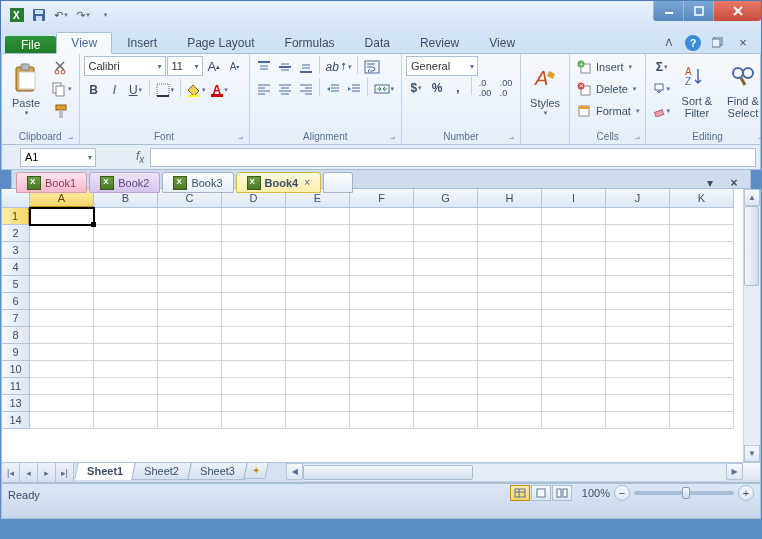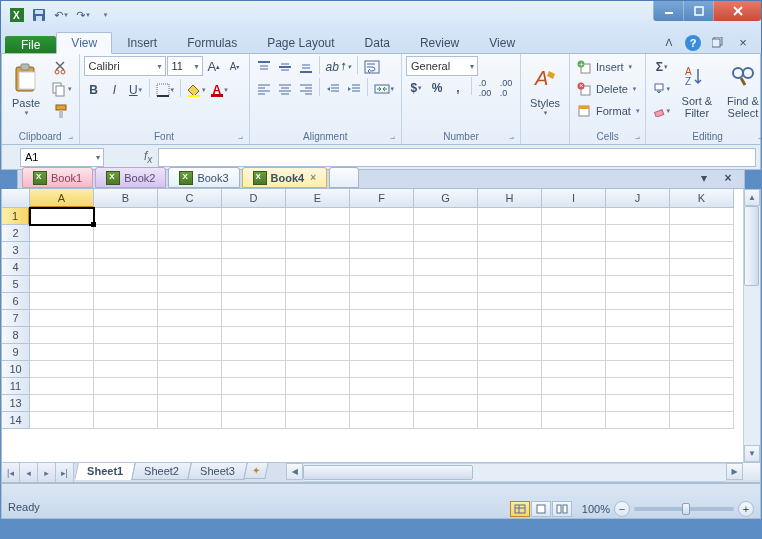"Formulas" div.rib-tab { order: before "Page Layout" -> after "Page Layout" }
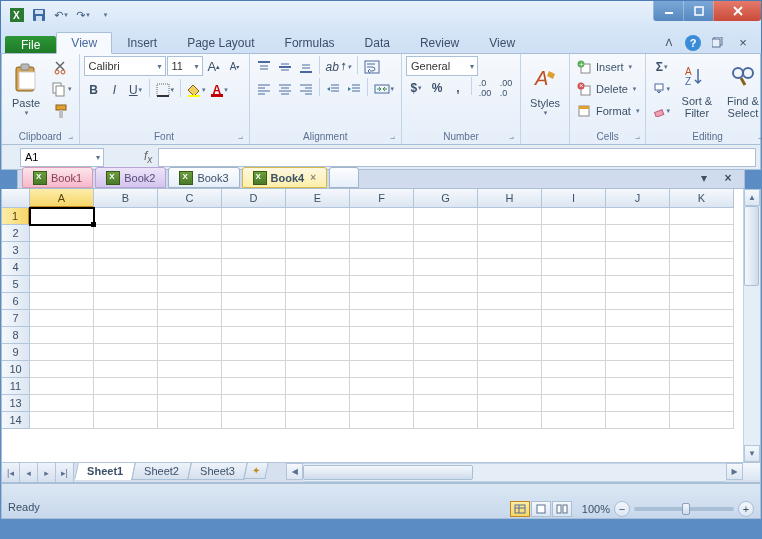"A1" .name-box { width: 84px -> 76px }
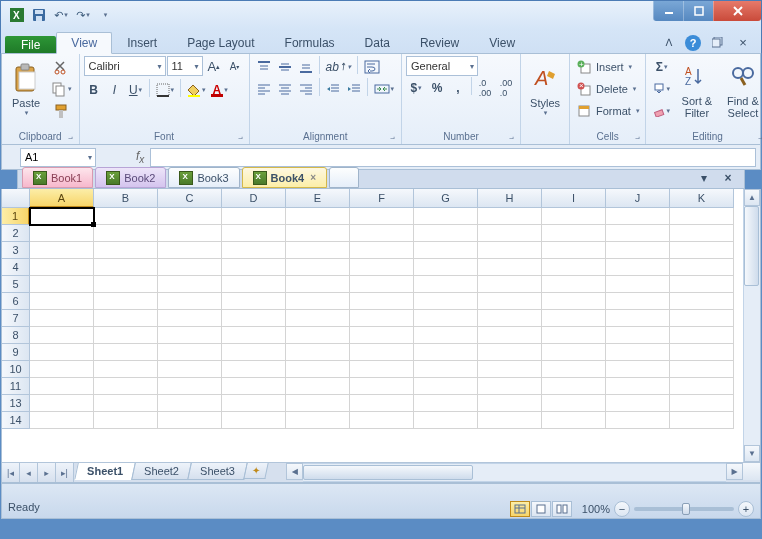"Book1" .wb-tabs { align-items: flex-end -> flex-start; margin: 0 17px -> 0 11px }
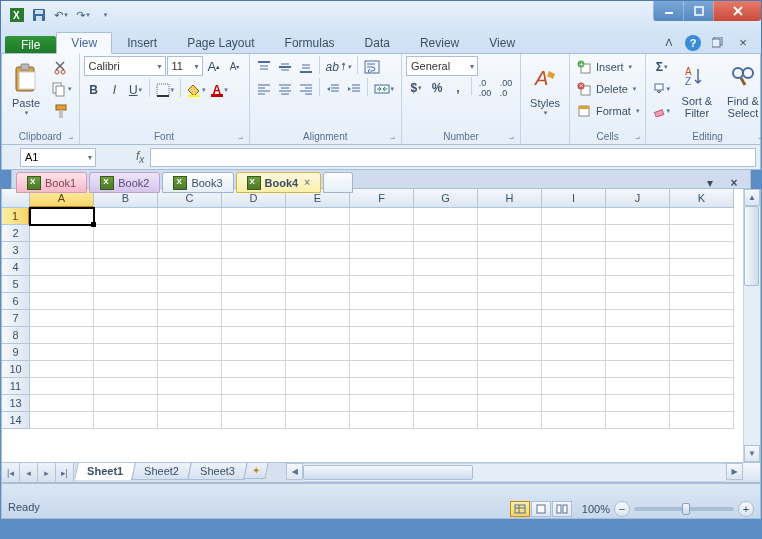"Ready" .status-bar { align-items: flex-start -> flex-end }
